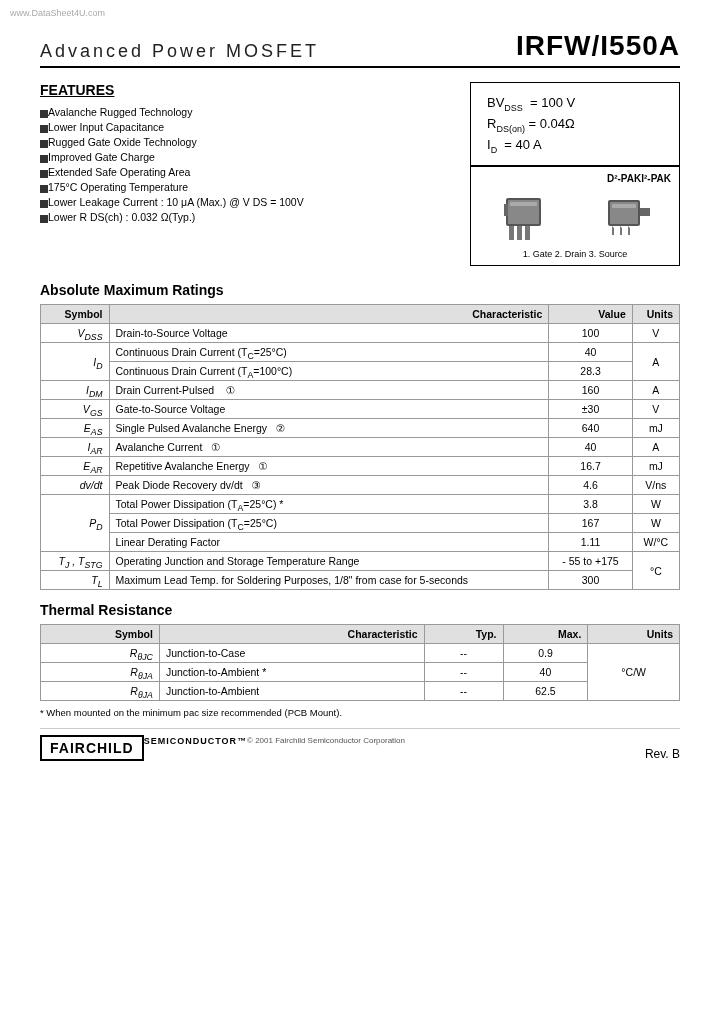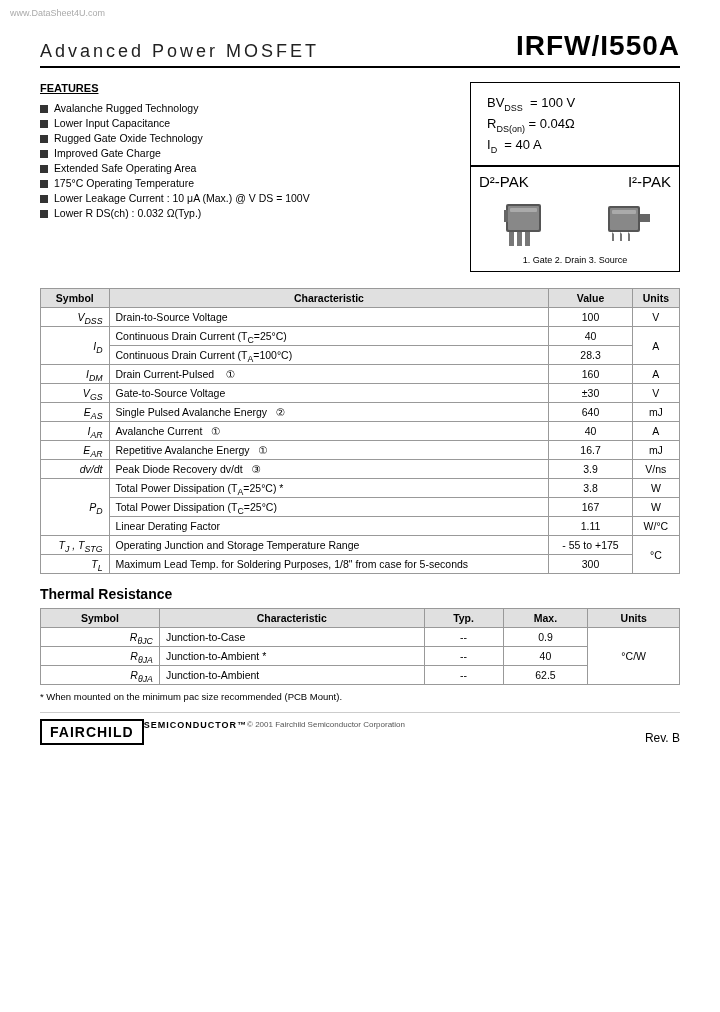"FEATURES" .features-title { font-size: 11px -> 14px }
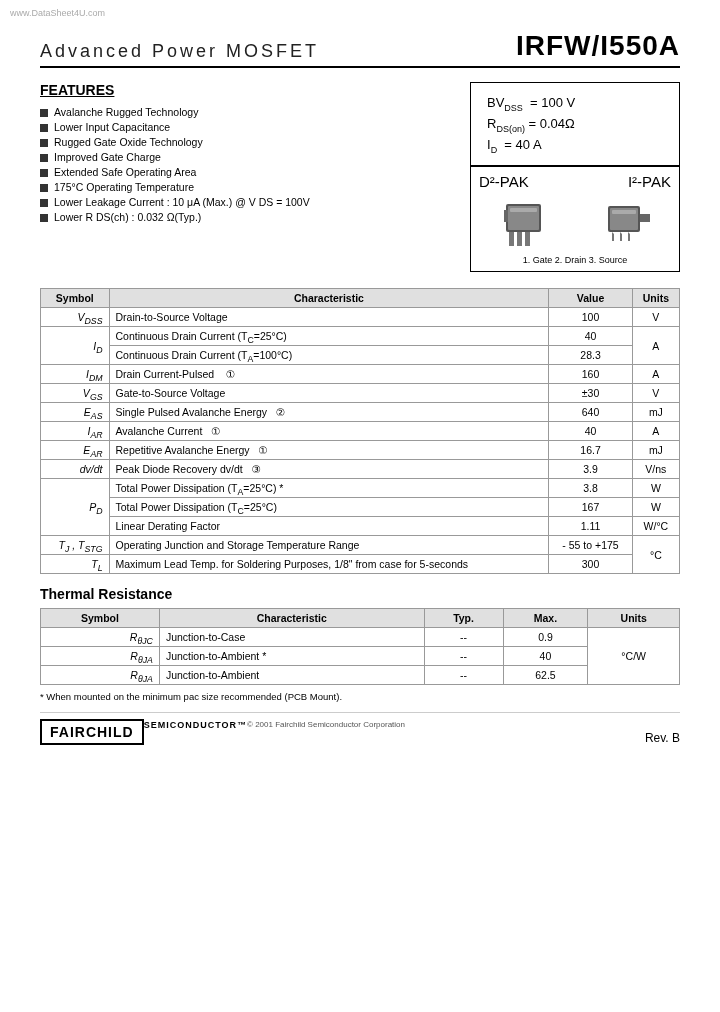"Avalanche Rugged Technology" .features-list li { align-items: center -> flex-end; gap: 6px -> none }
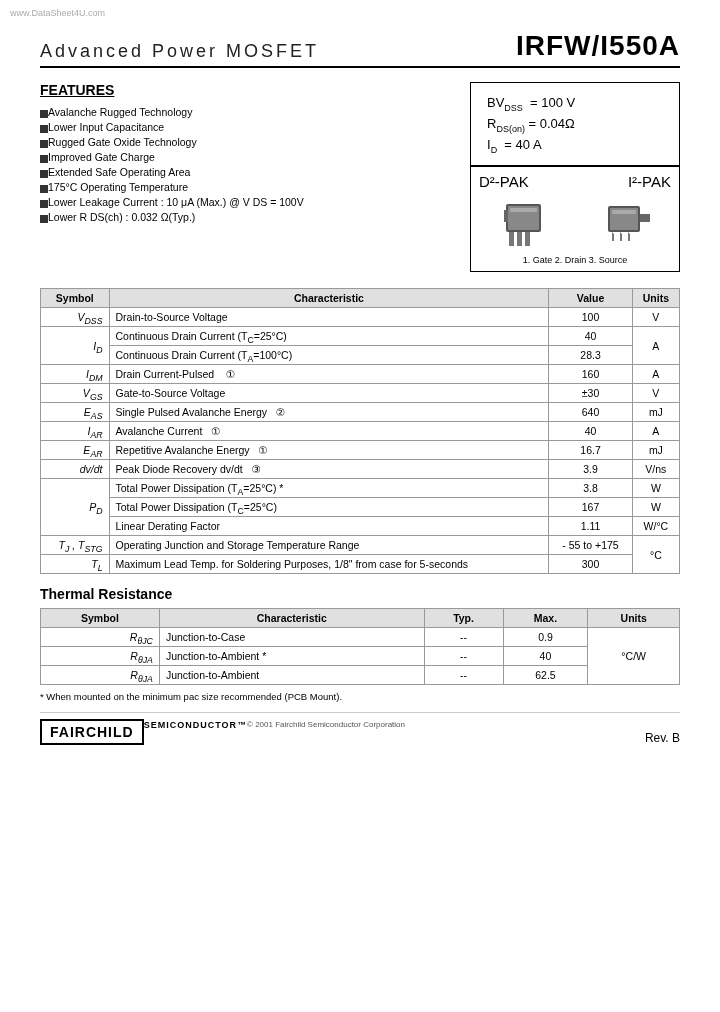"D²-PAK" .package-titles { font-size: 15px -> 10px; font-weight: normal -> bold; justify-content: space-between -> flex-end }
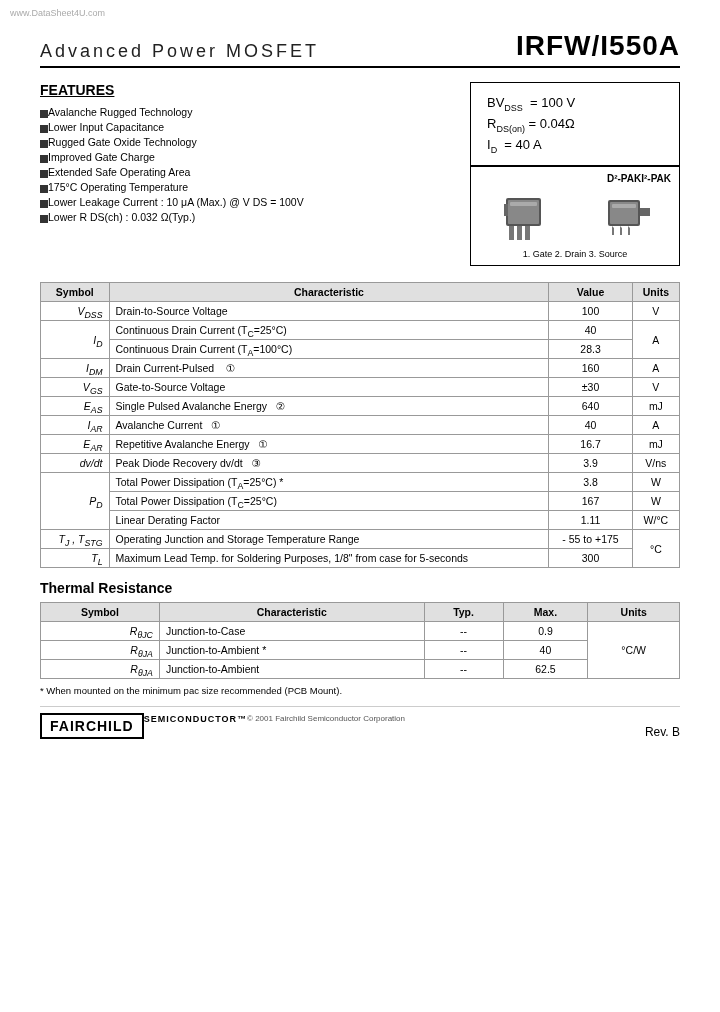"Absolute Maximum Ratings" div.section-title { html: none -> <div>Absolute Maximum Ratings</div> }
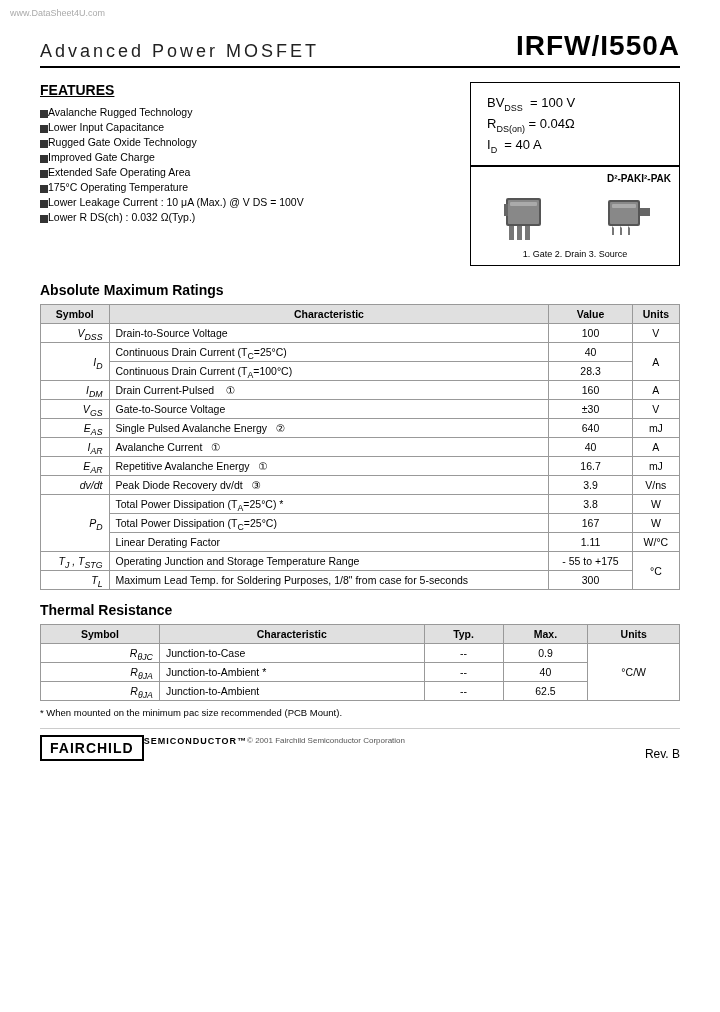"Symbol" table th { text-align: center -> right }
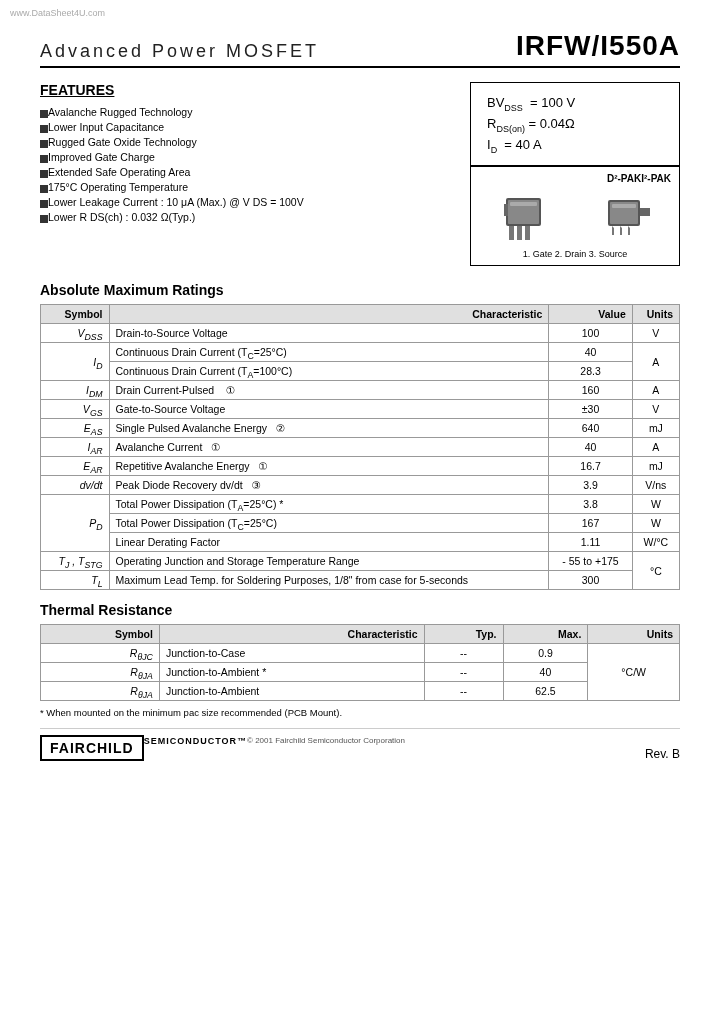"3.9" td { text: 3.9 -> 4.6 }
